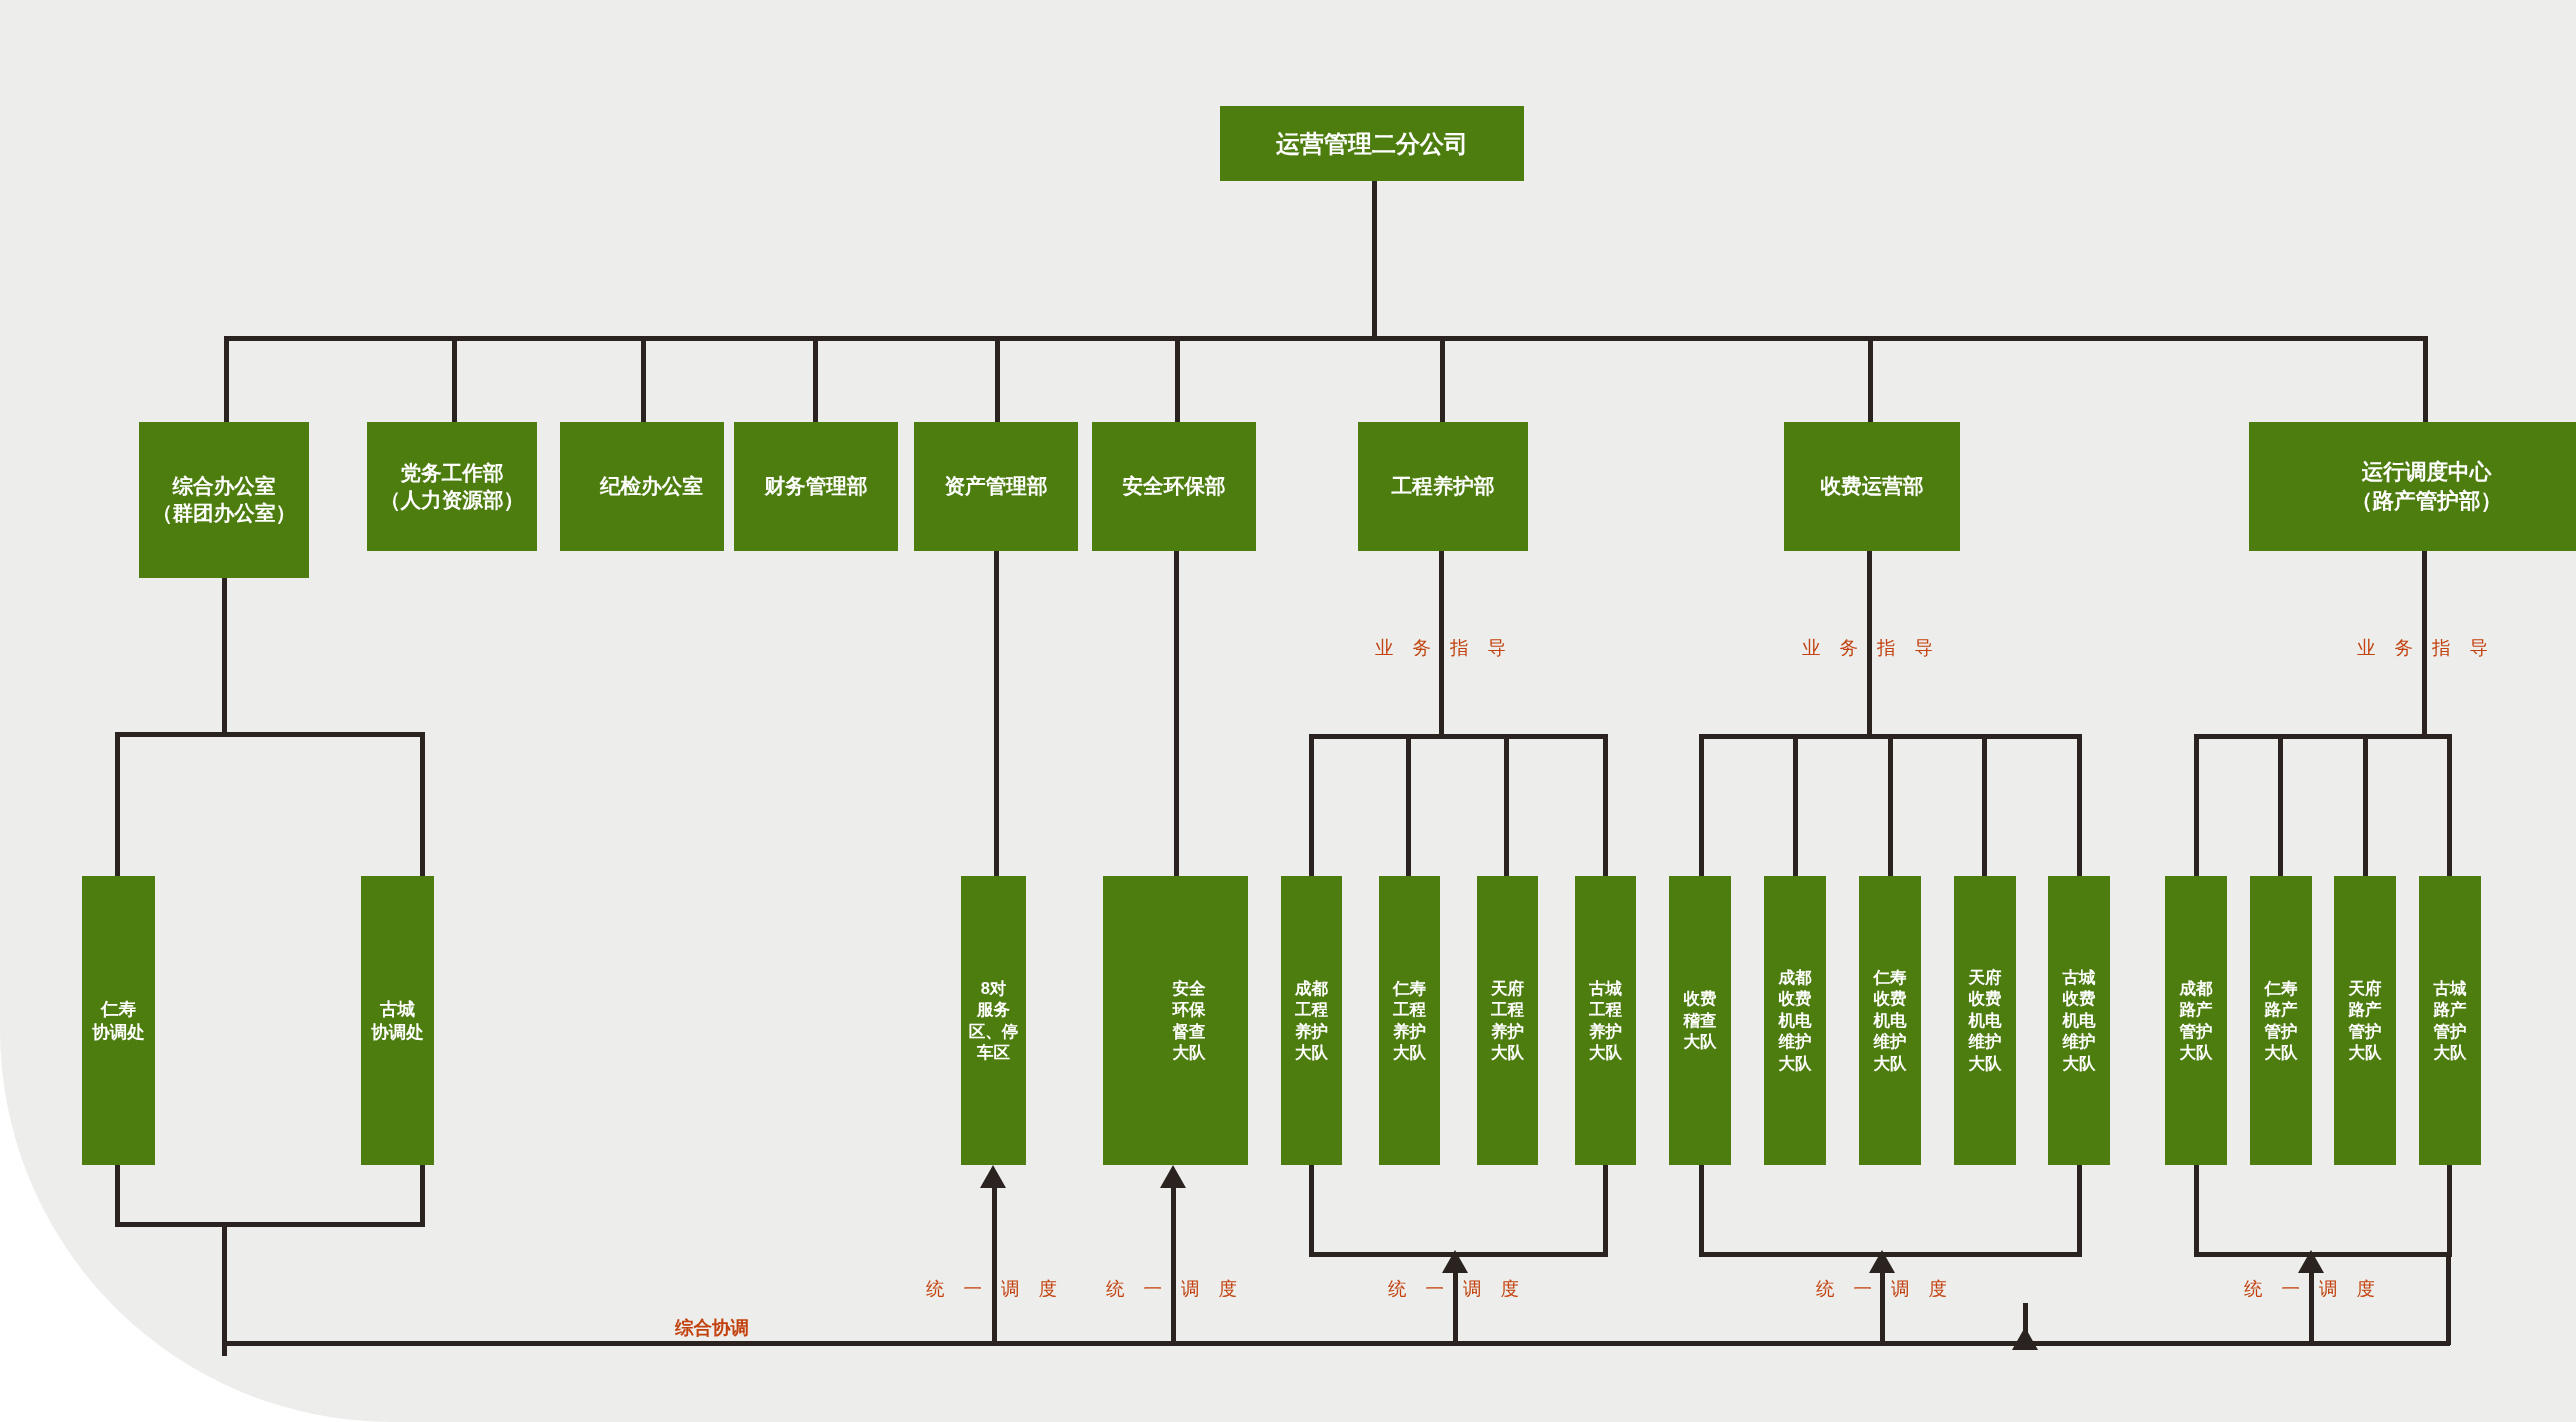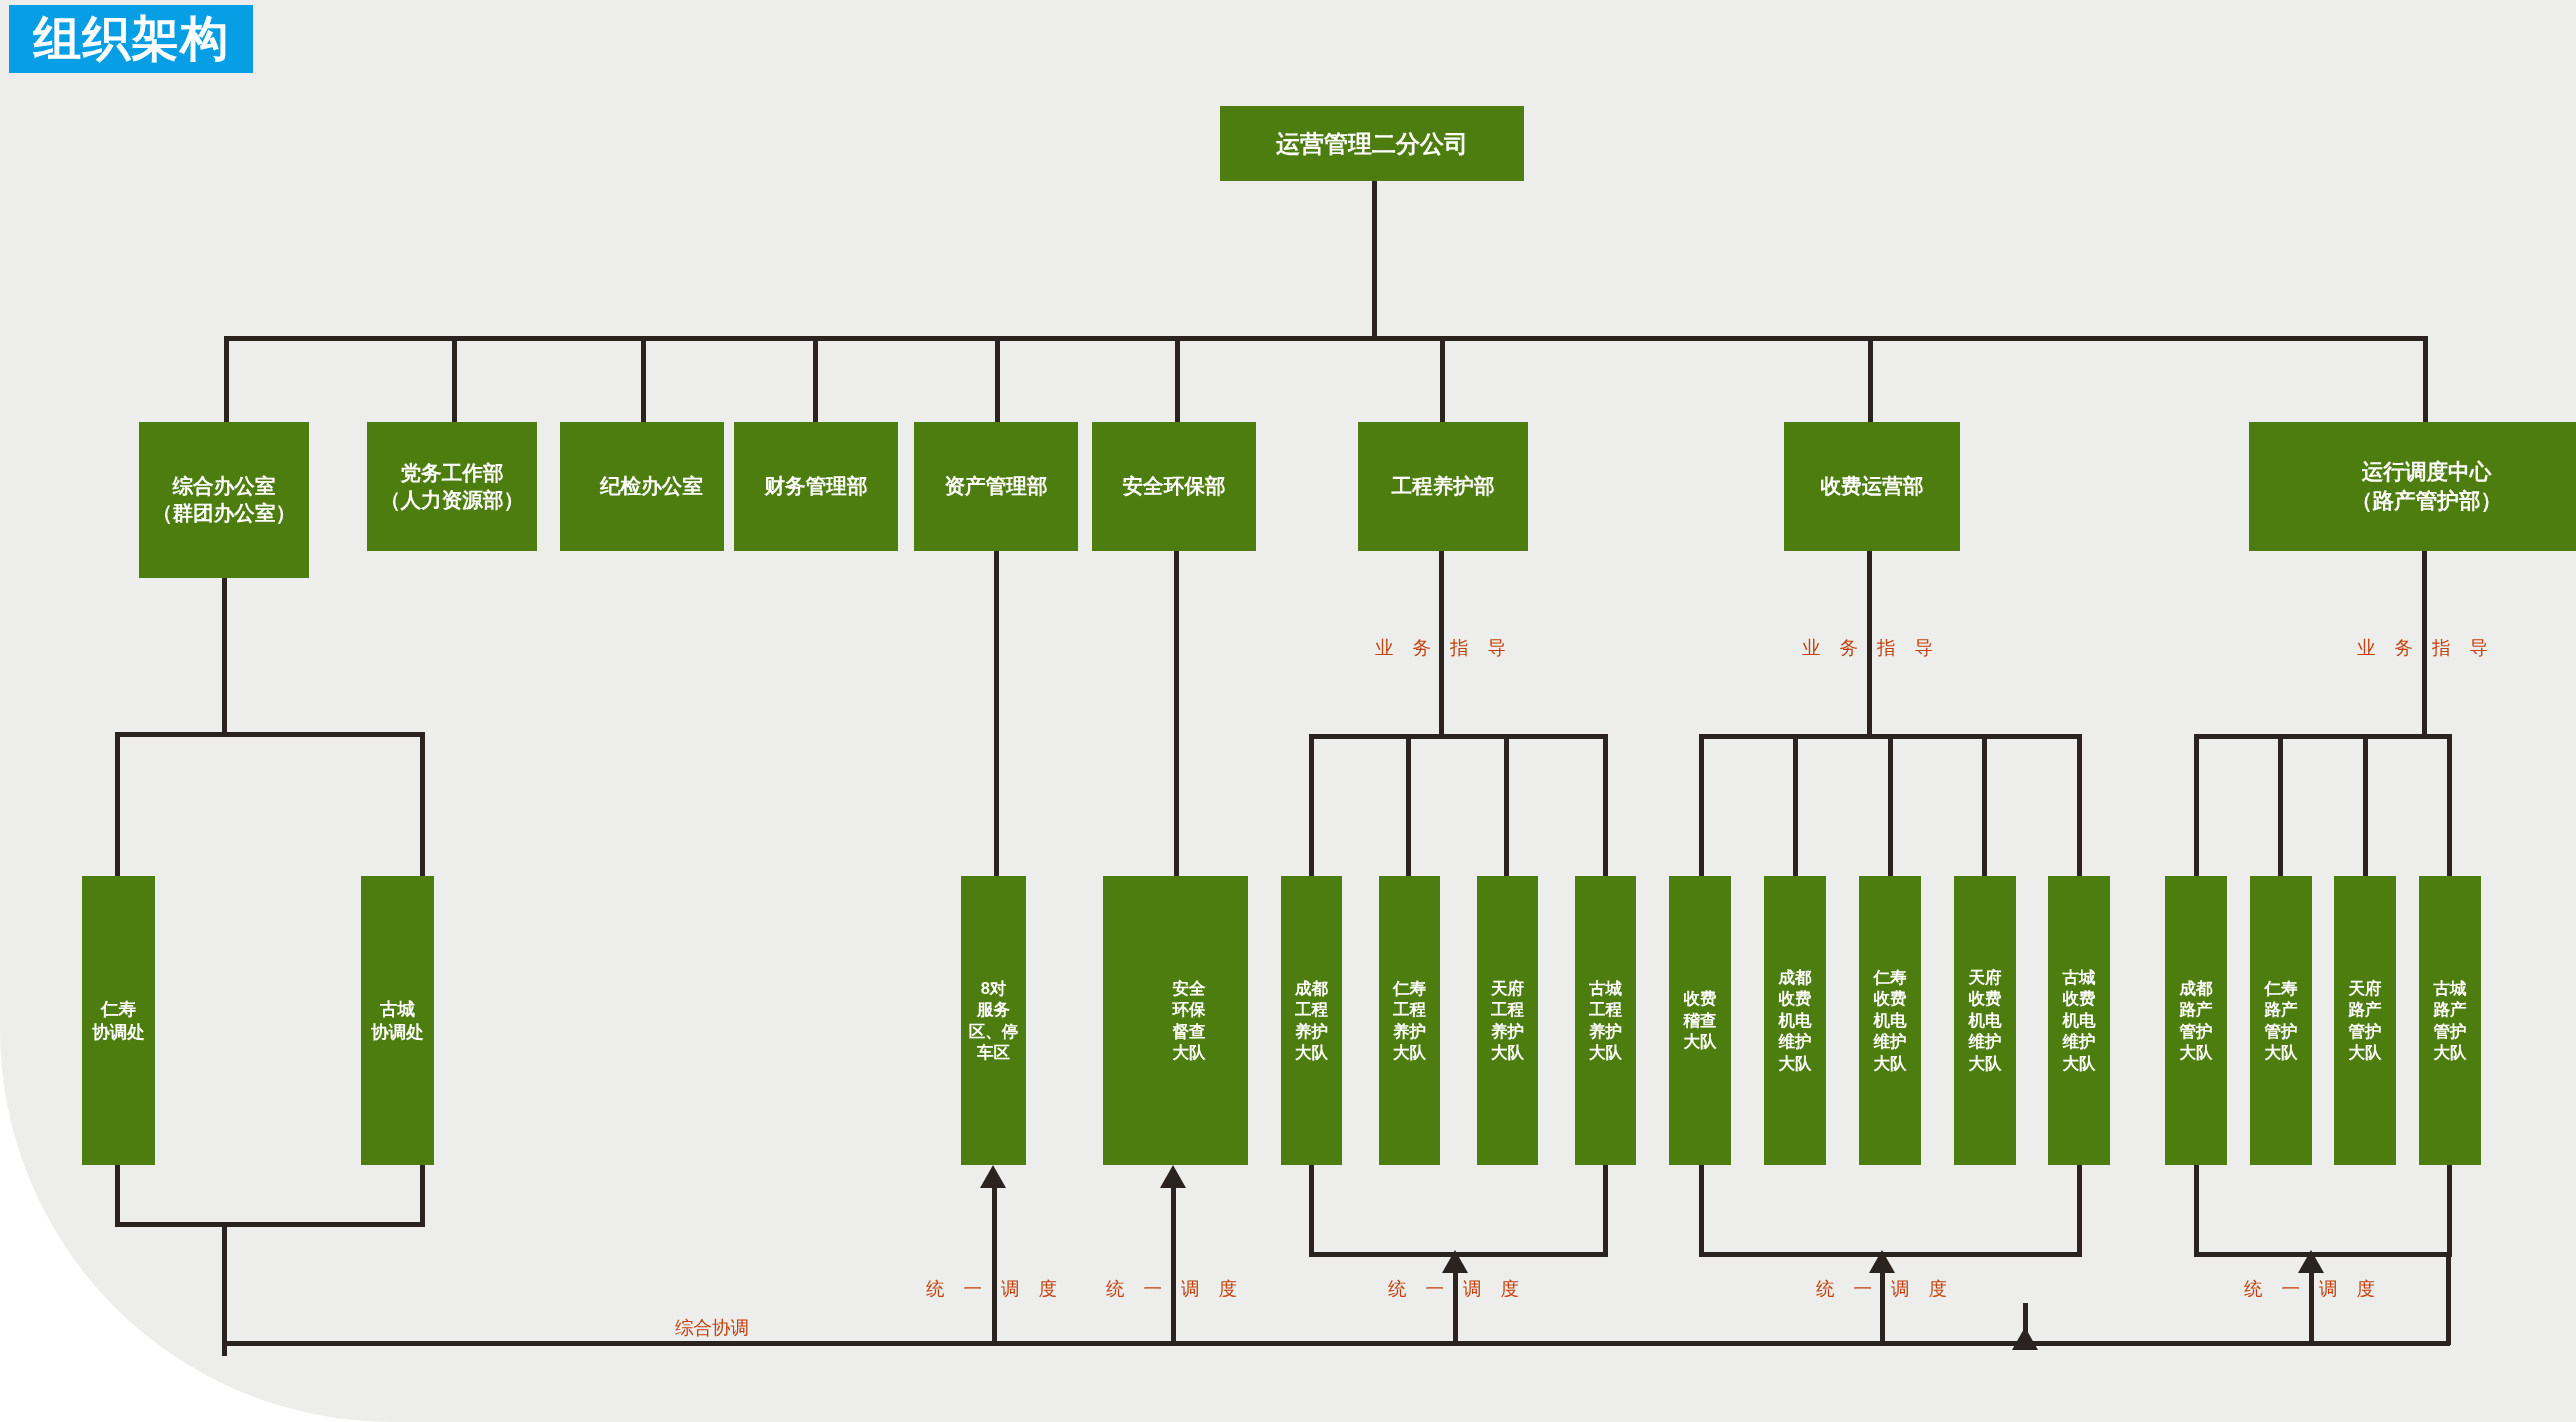"组织架构" div.title-banner { html: <div> <span>组织架构</span> </div> -> none }
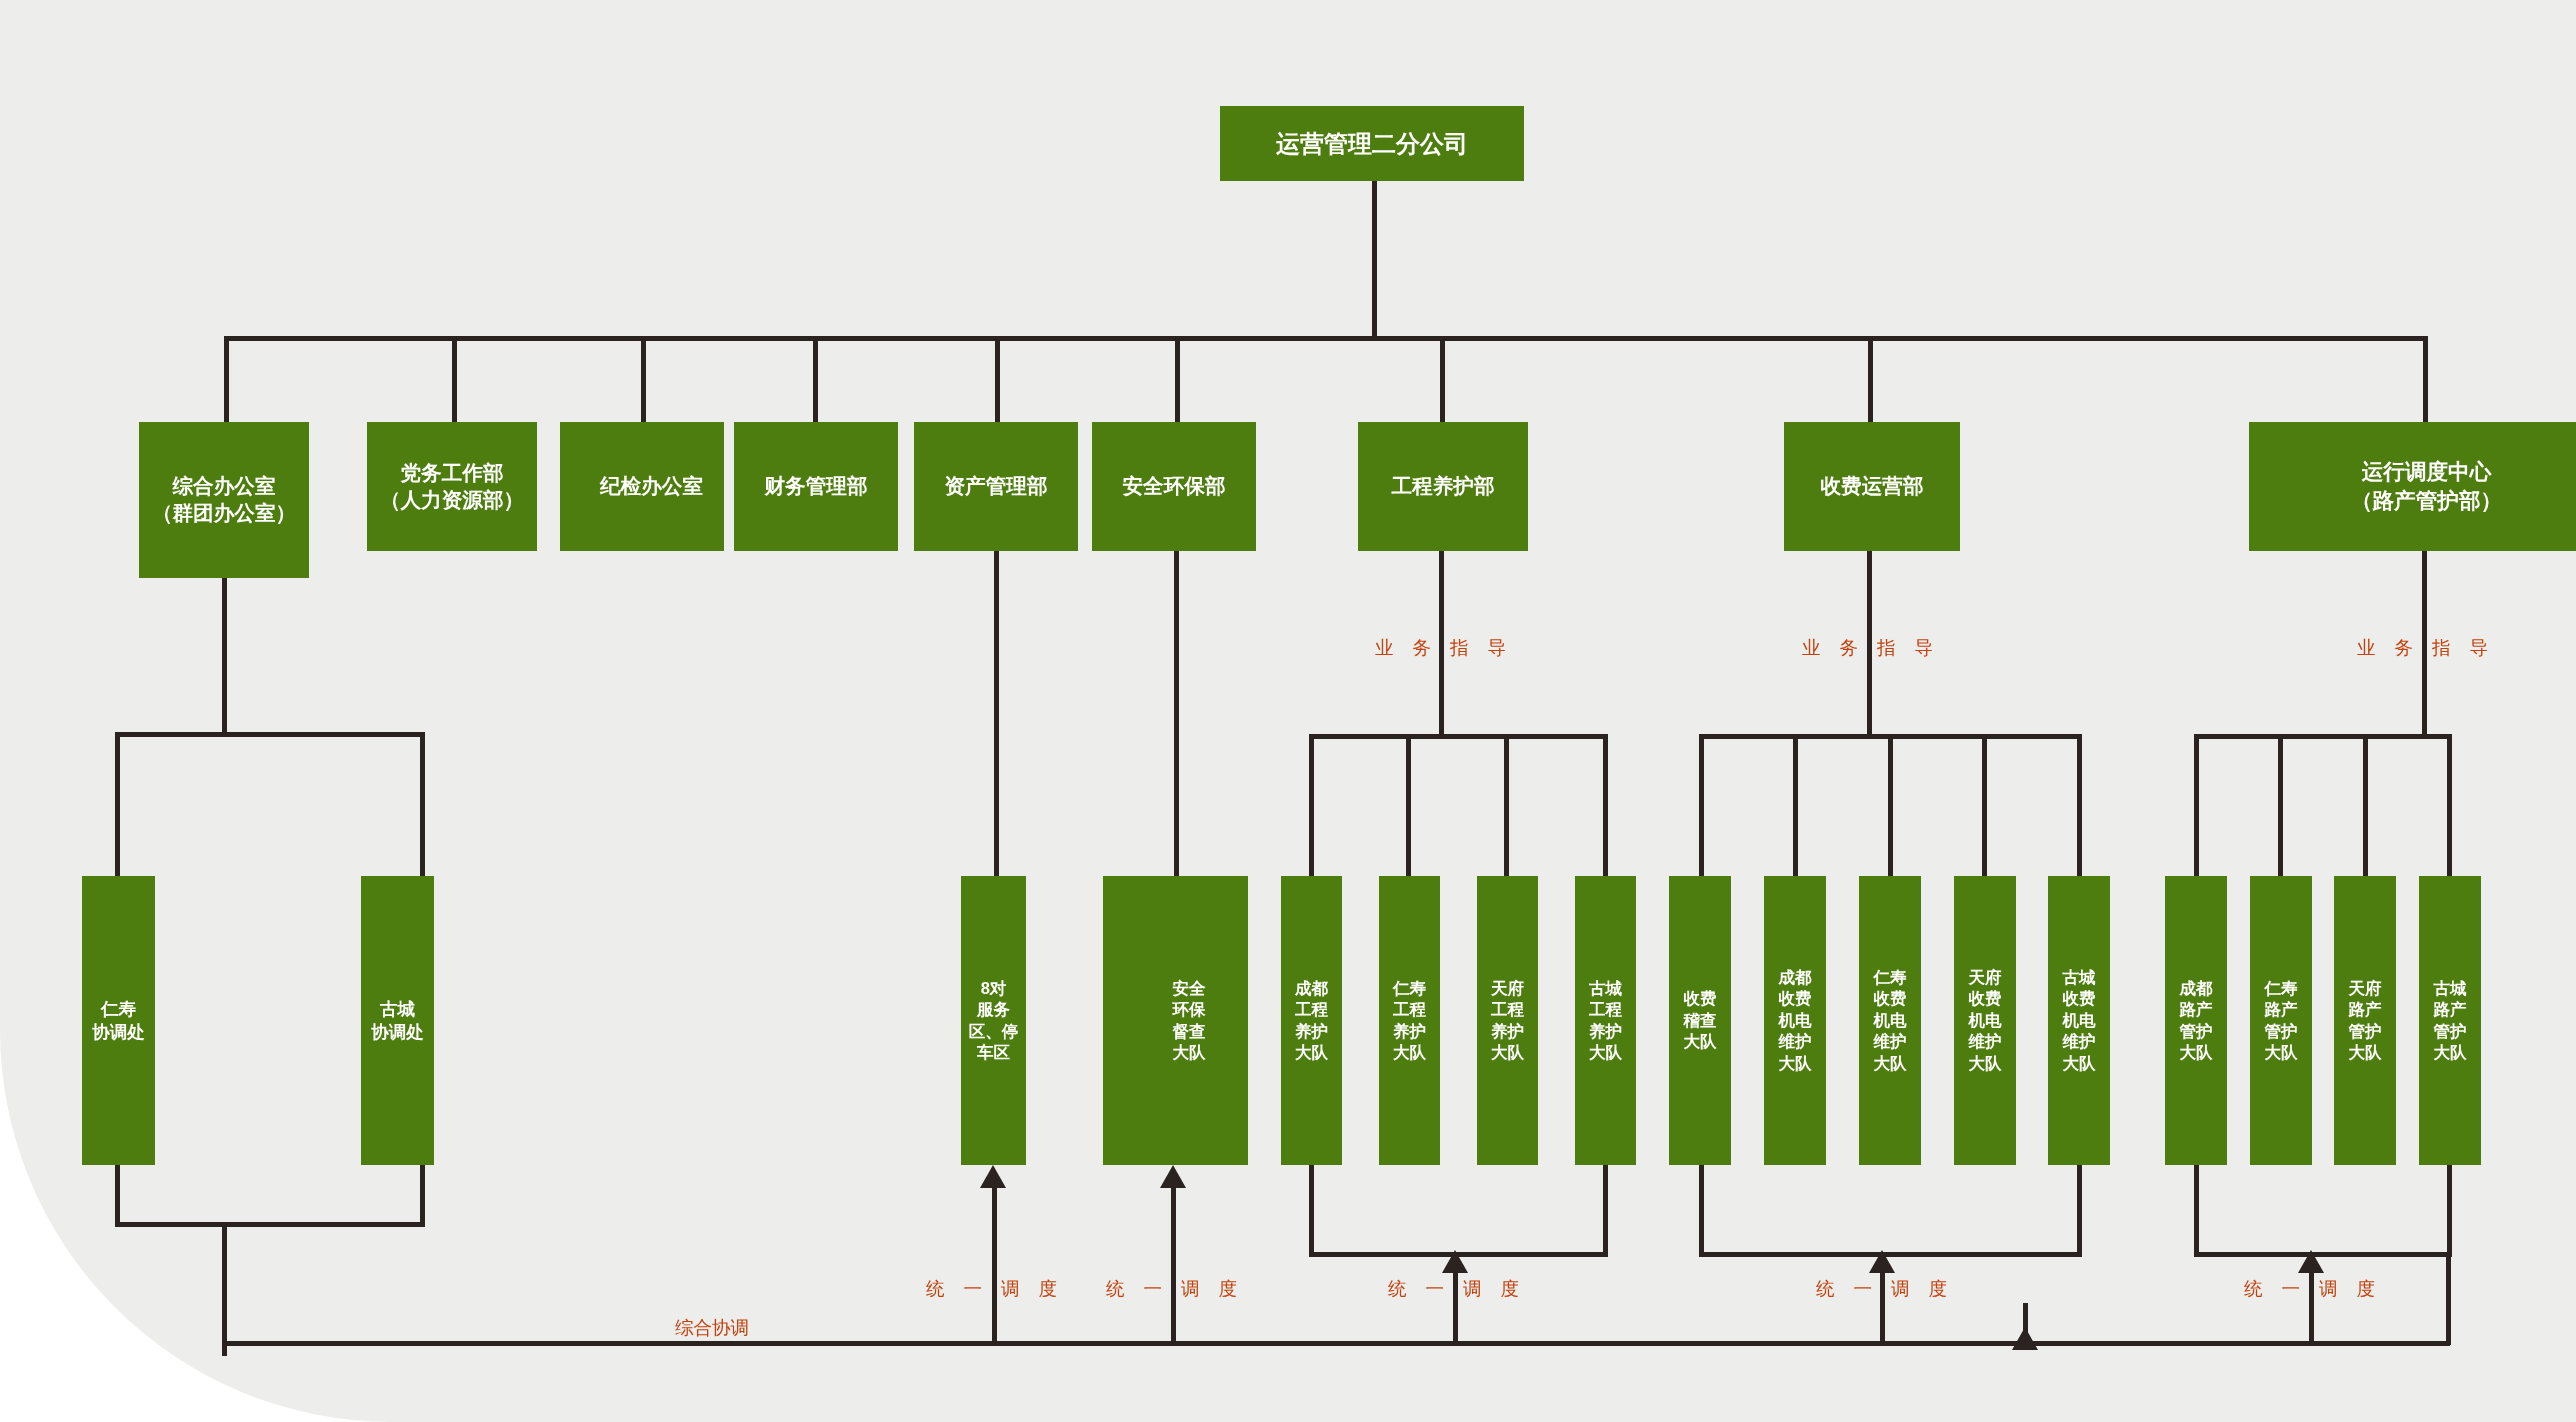"综合协调" div.anno { font-weight: none -> bold }
